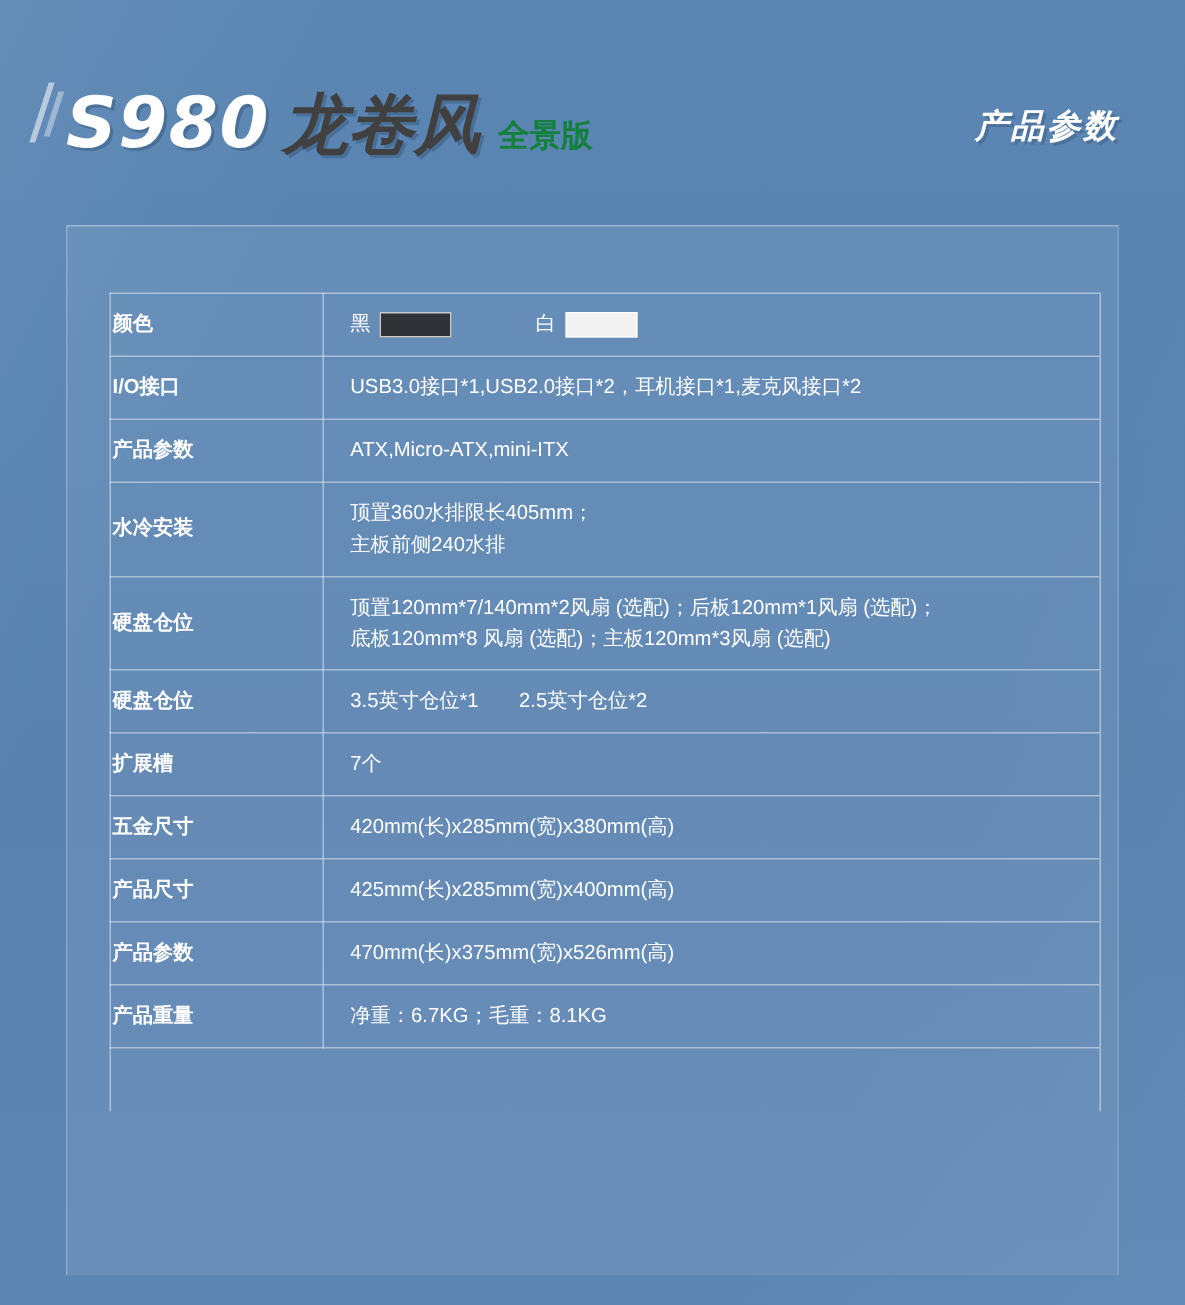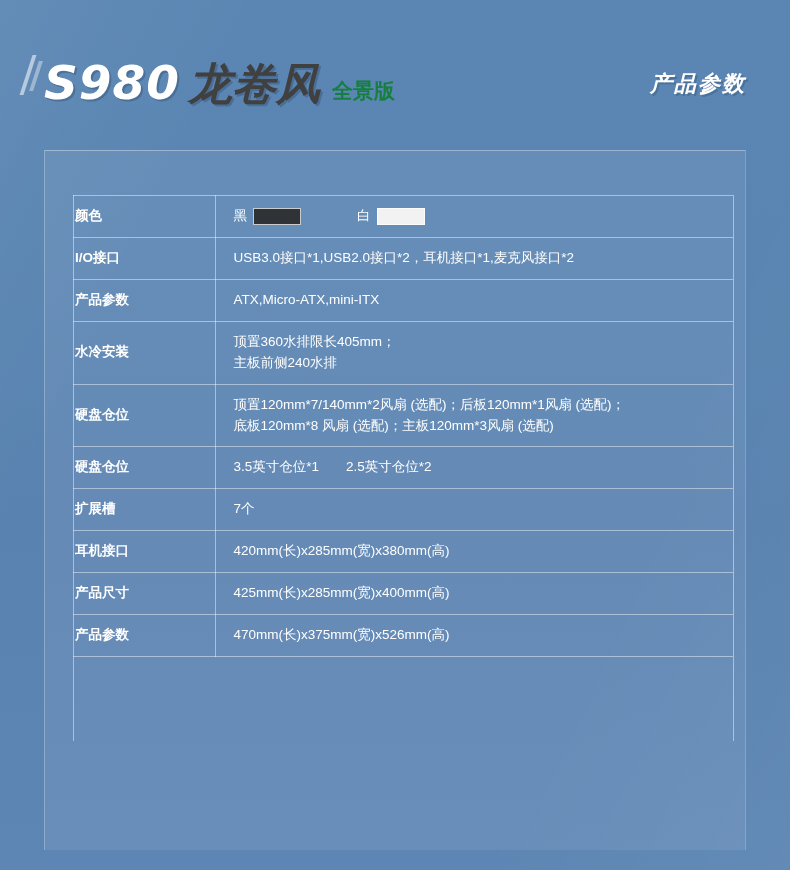"耳机接口" td.label { text: 耳机接口 -> 五金尺寸 }
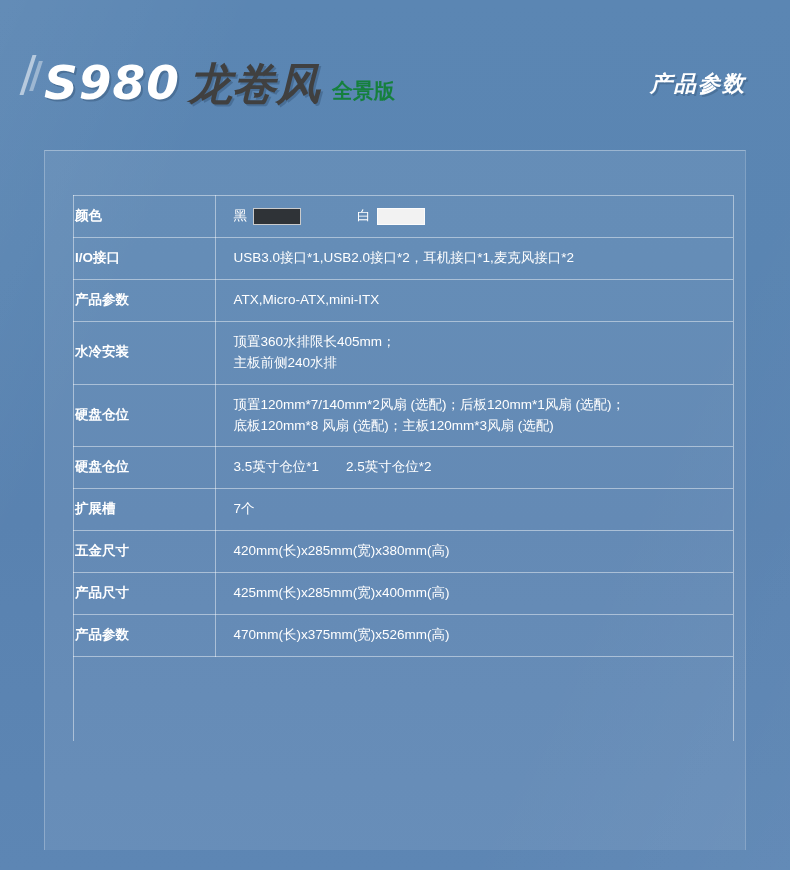"产品重量" tr { html: none -> <tr> <td>产品重量</td> <td> <span>净重：6.7KG；毛重：8.1KG</span> </td> </tr> }
